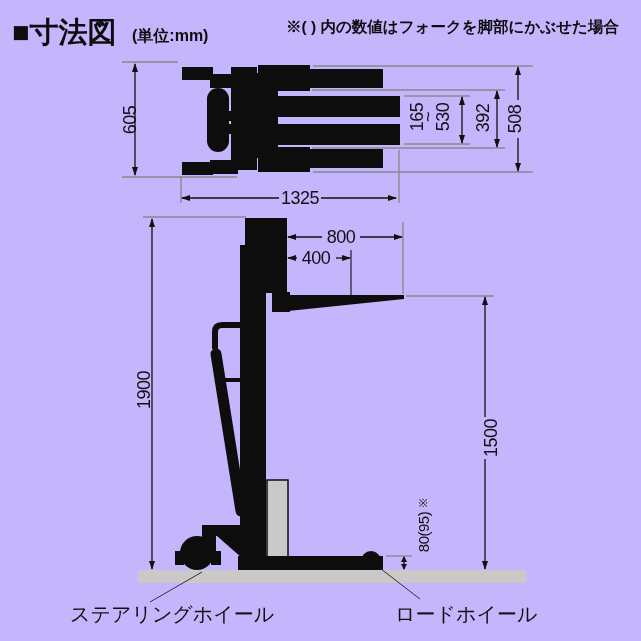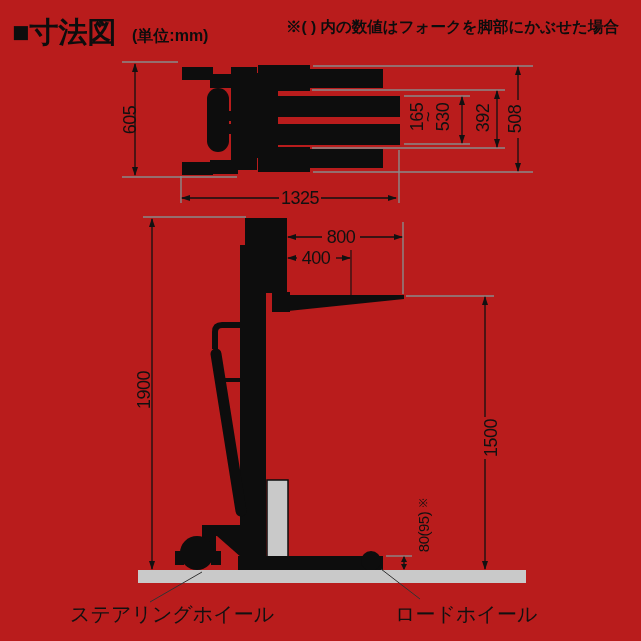"■寸法図" #stage { background: #b91c1c -> #c4b5fd }
